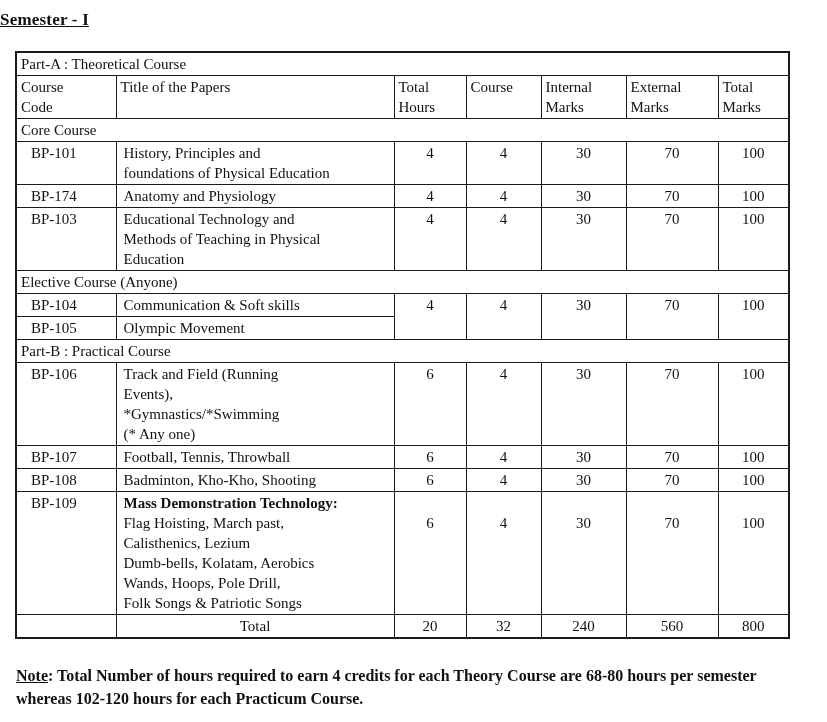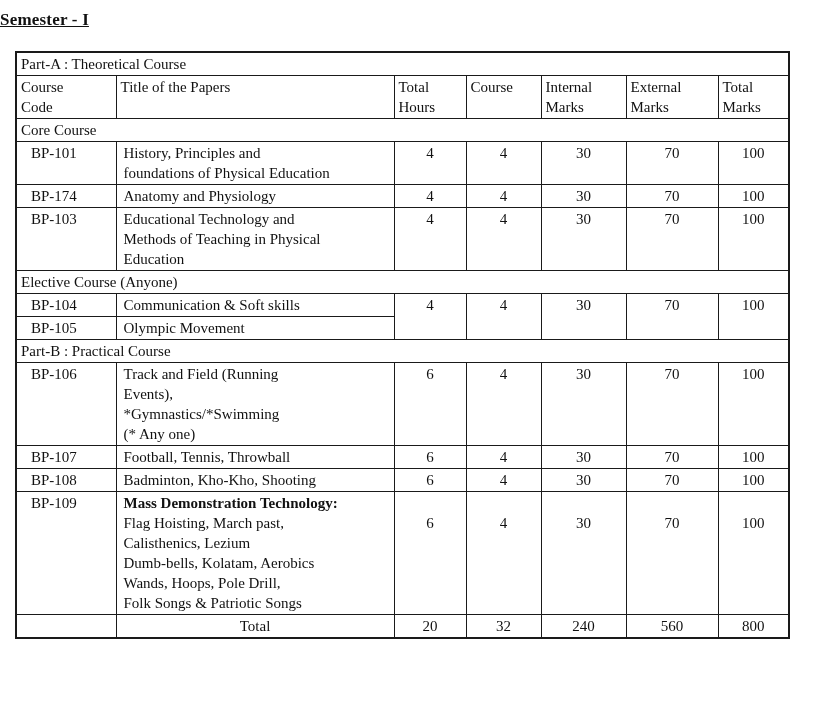"Note: Total Number of hours" p.note { html: none -> <p><span>Note</span><span>: Total Number of hours required to earn 4 credits for each Theory Course are 68-80 hours per semester whereas 102-120 hours for each Practicum Course.</span></p> }
